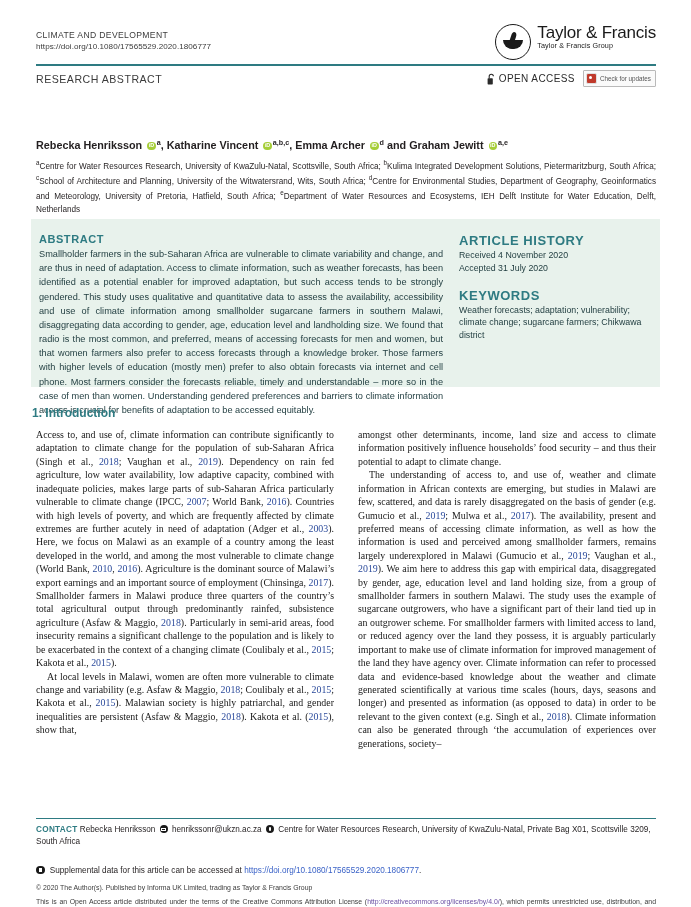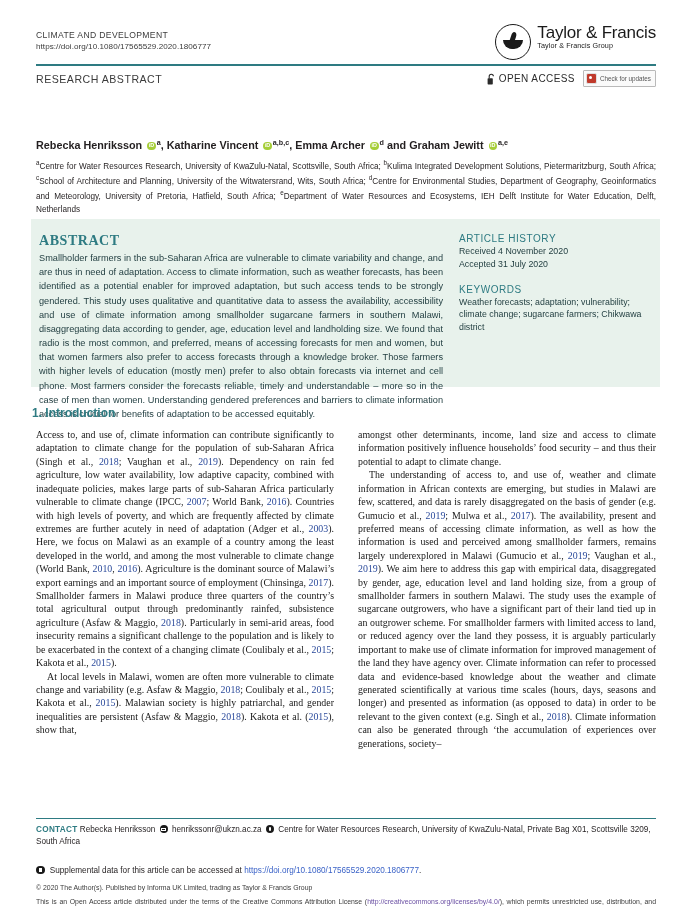"ABSTRACT" .abs-head { font-family: Liberation Serif, serif -> none; font-size: 14px -> 11px }
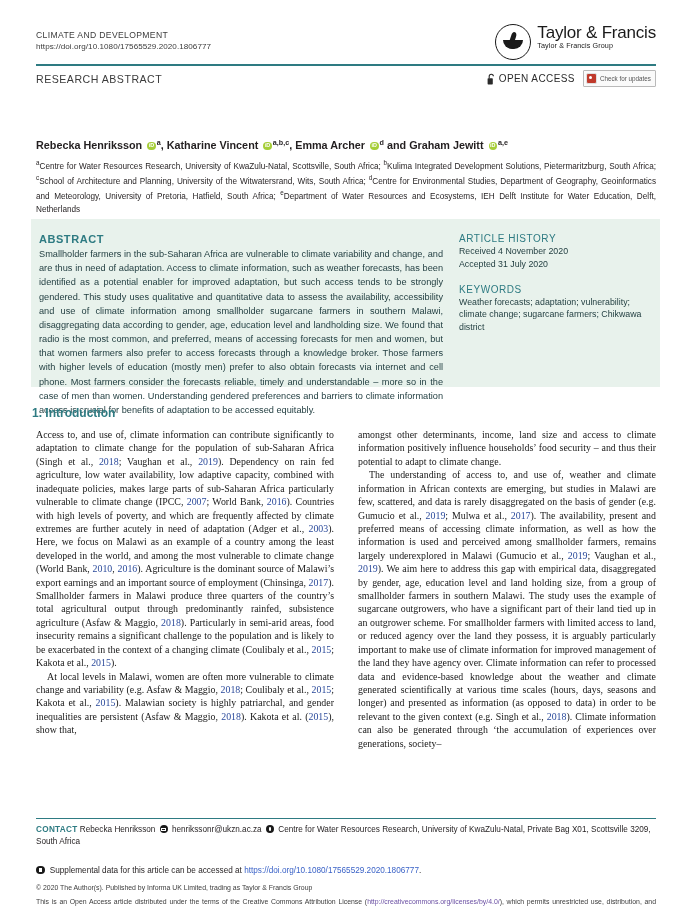"ARTICLE HISTORY" .side-head { font-size: 10px -> 13px; font-weight: normal -> bold }
